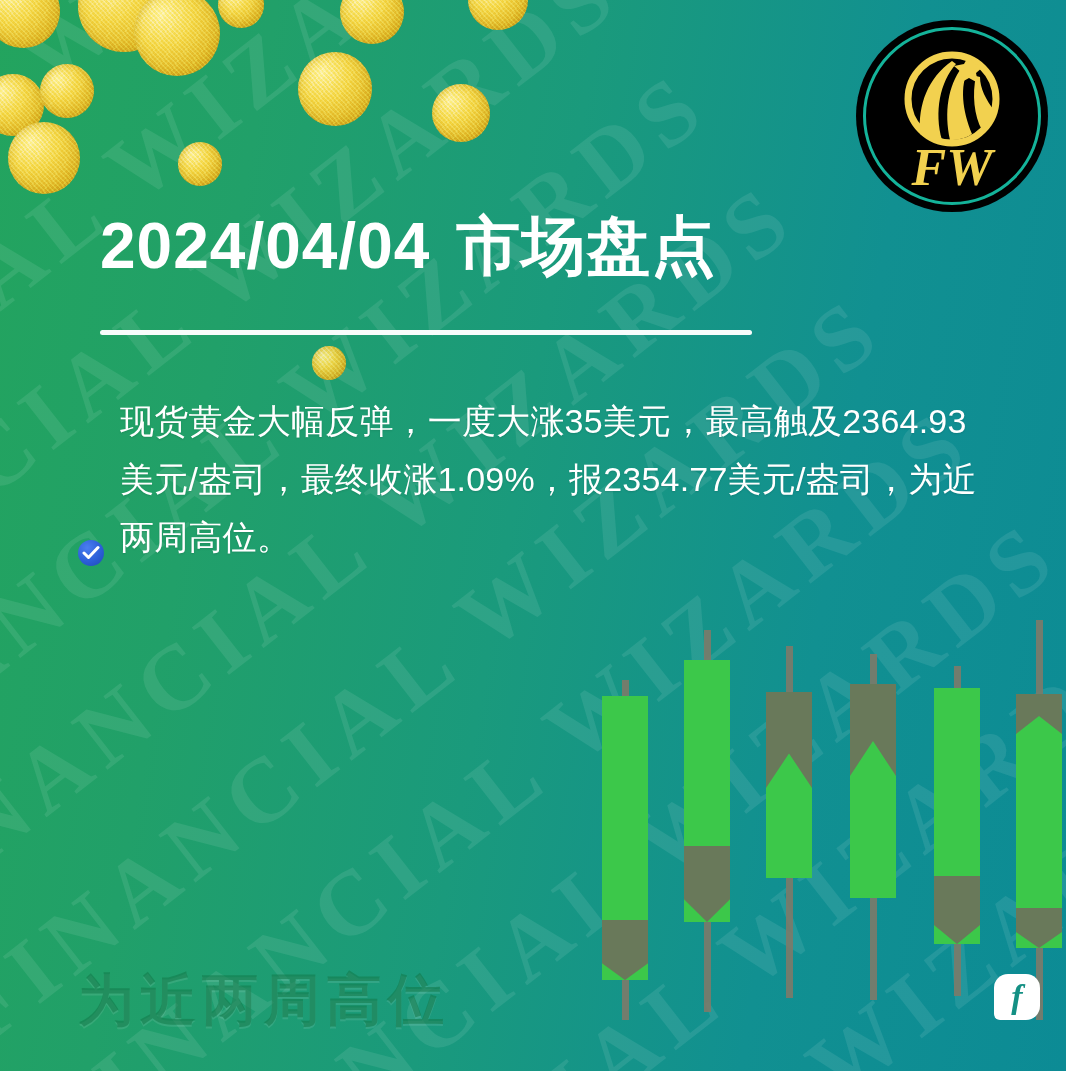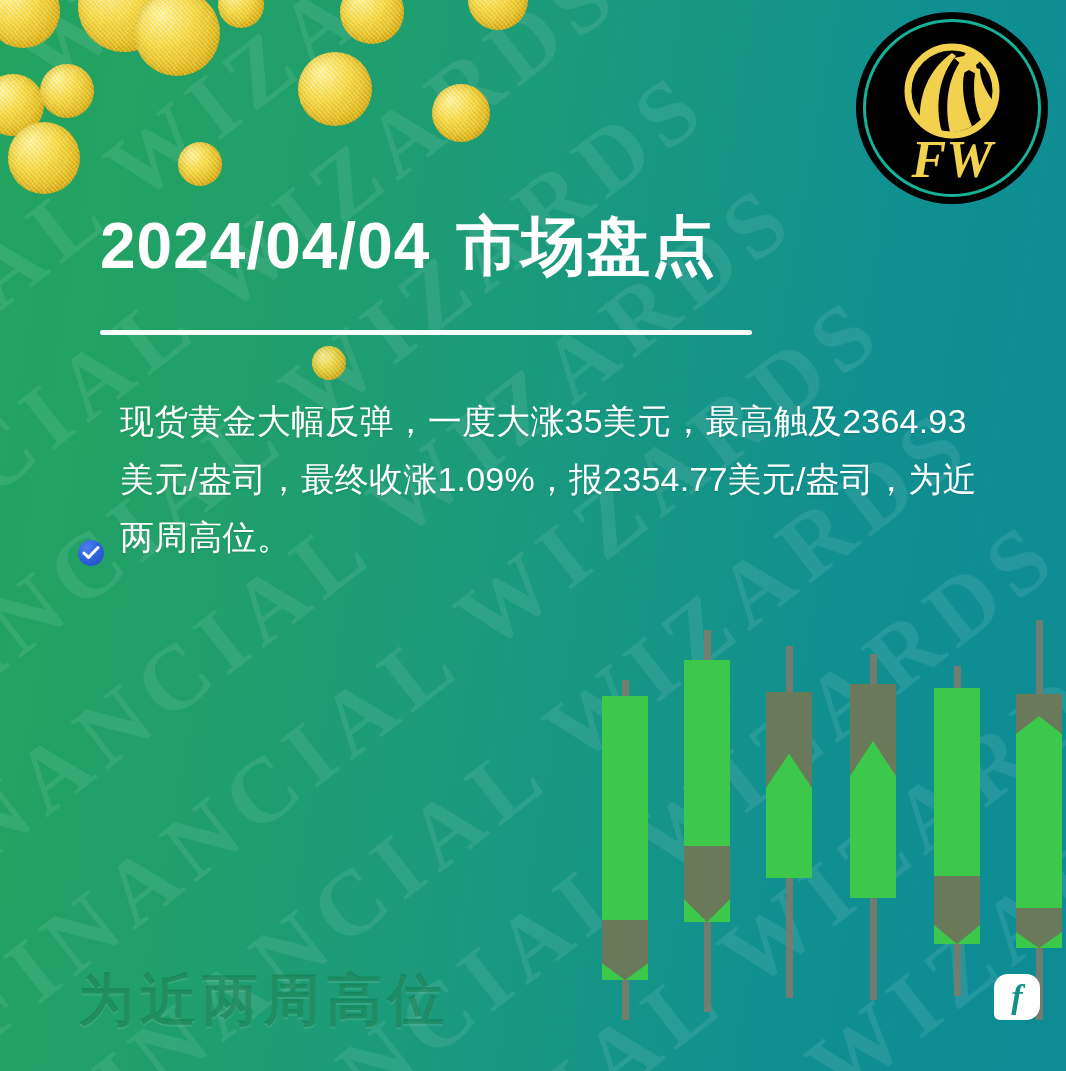"FW" #logo { top: 12px -> 20px }
